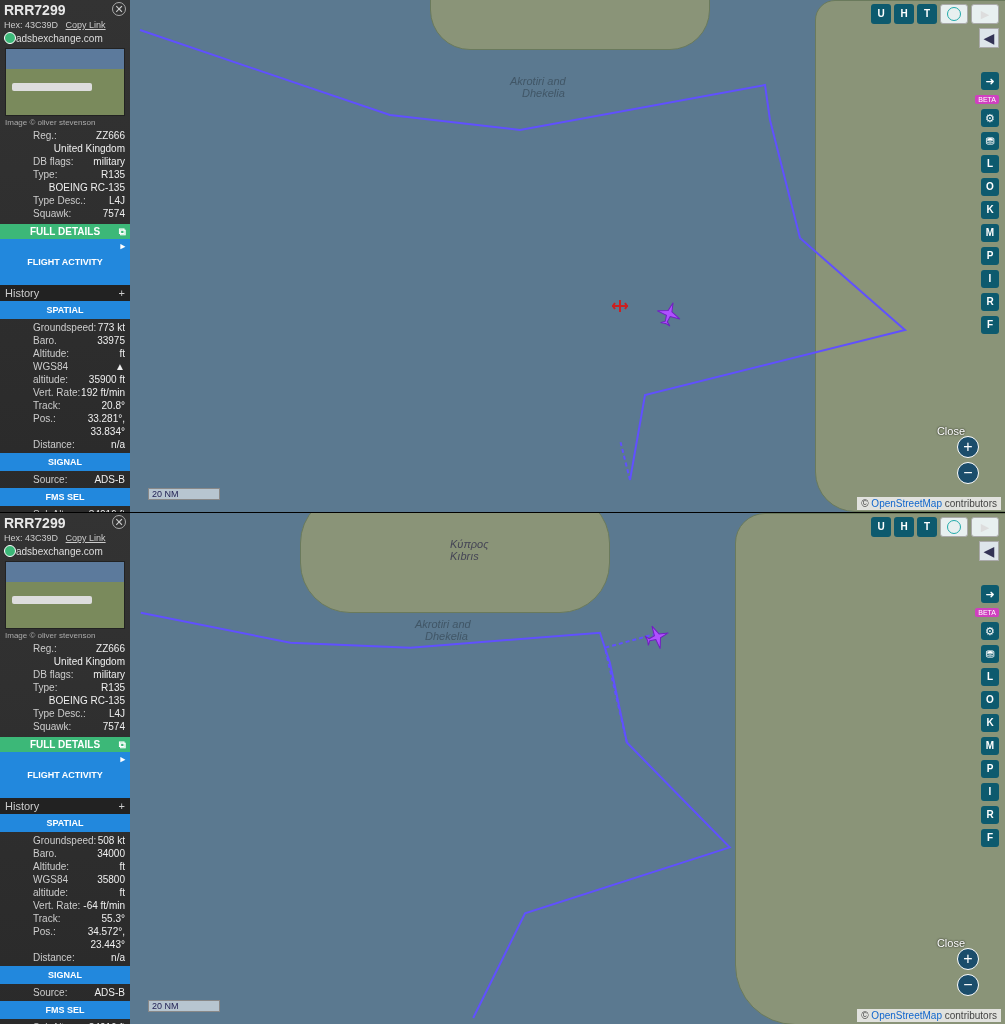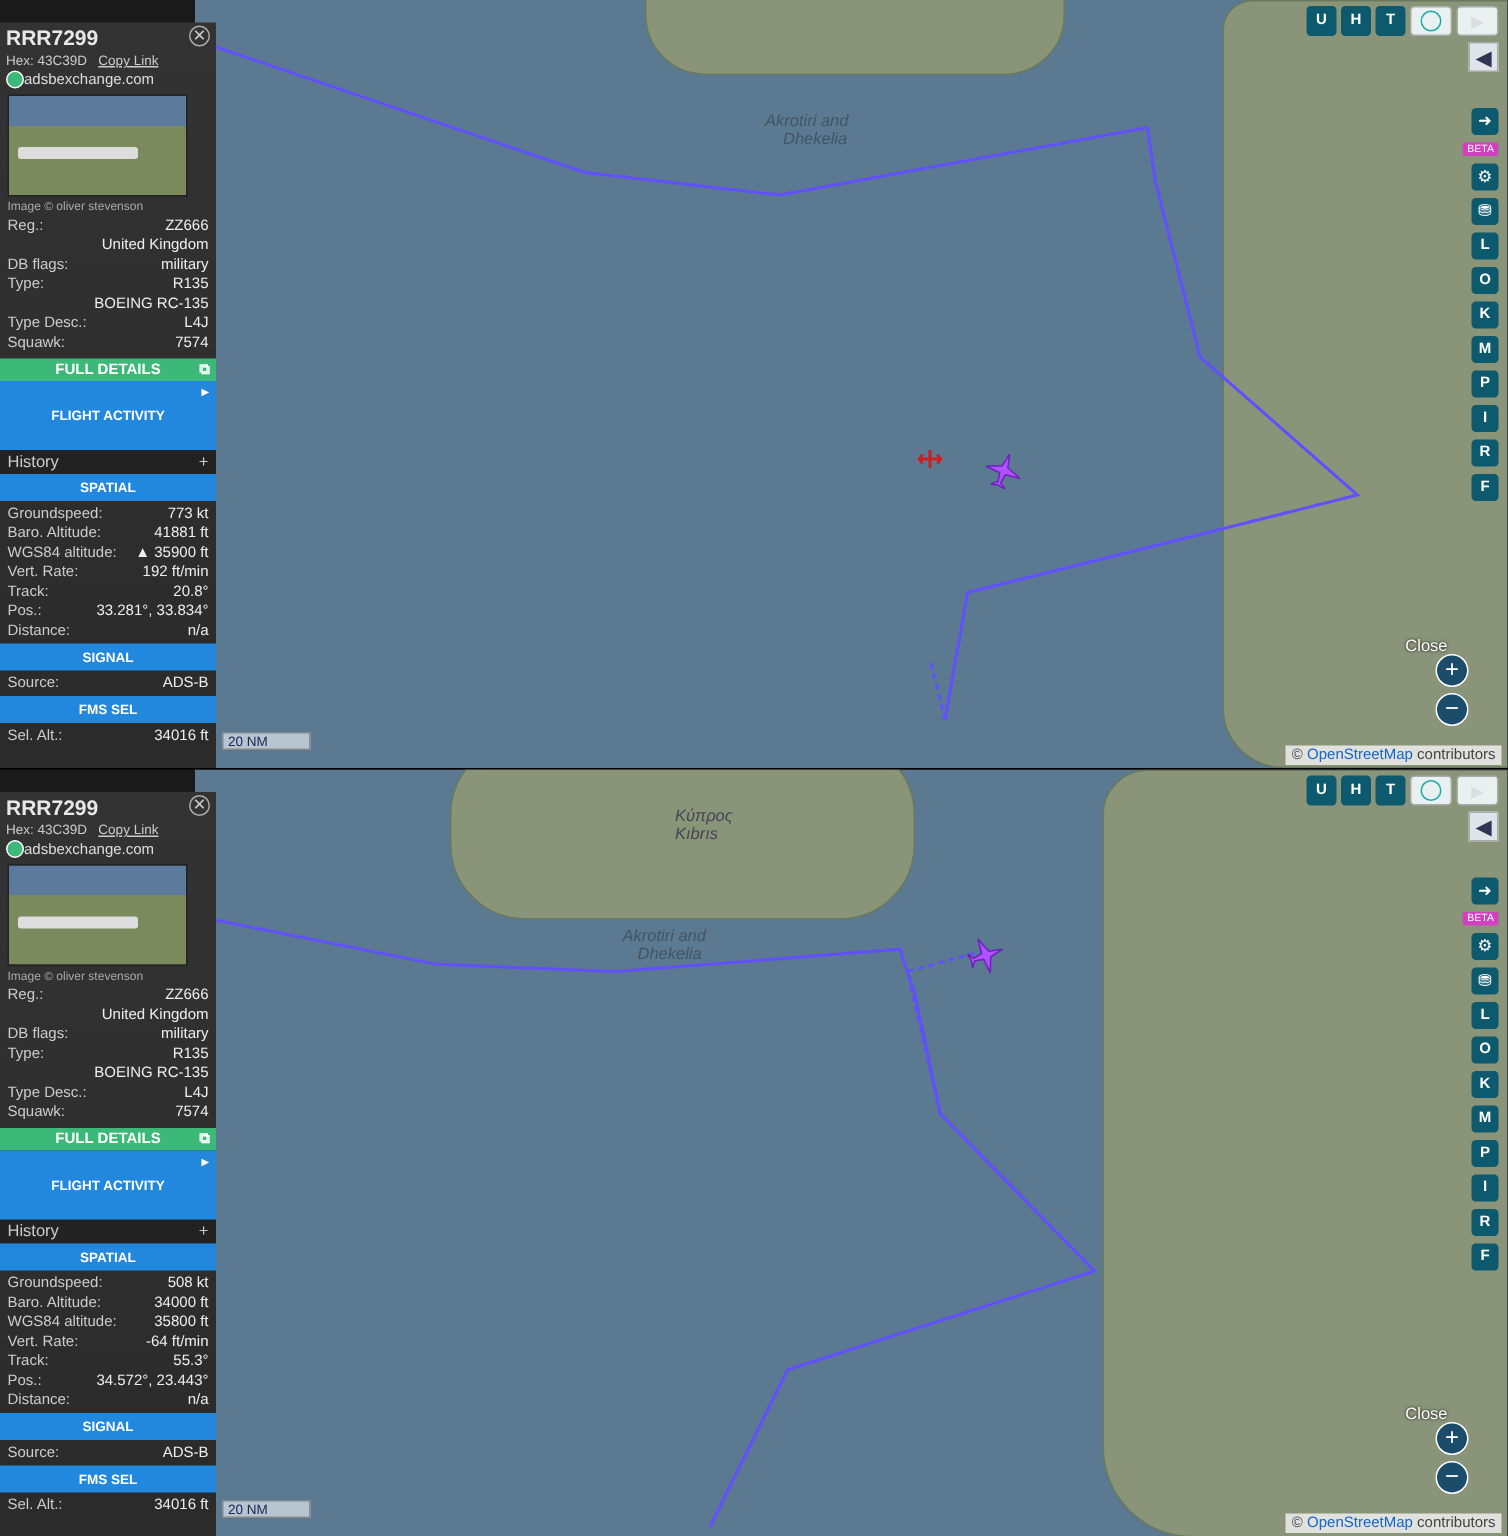"RRR7299" .sidebar { top: 15px -> 0; width: 144px -> 130px }
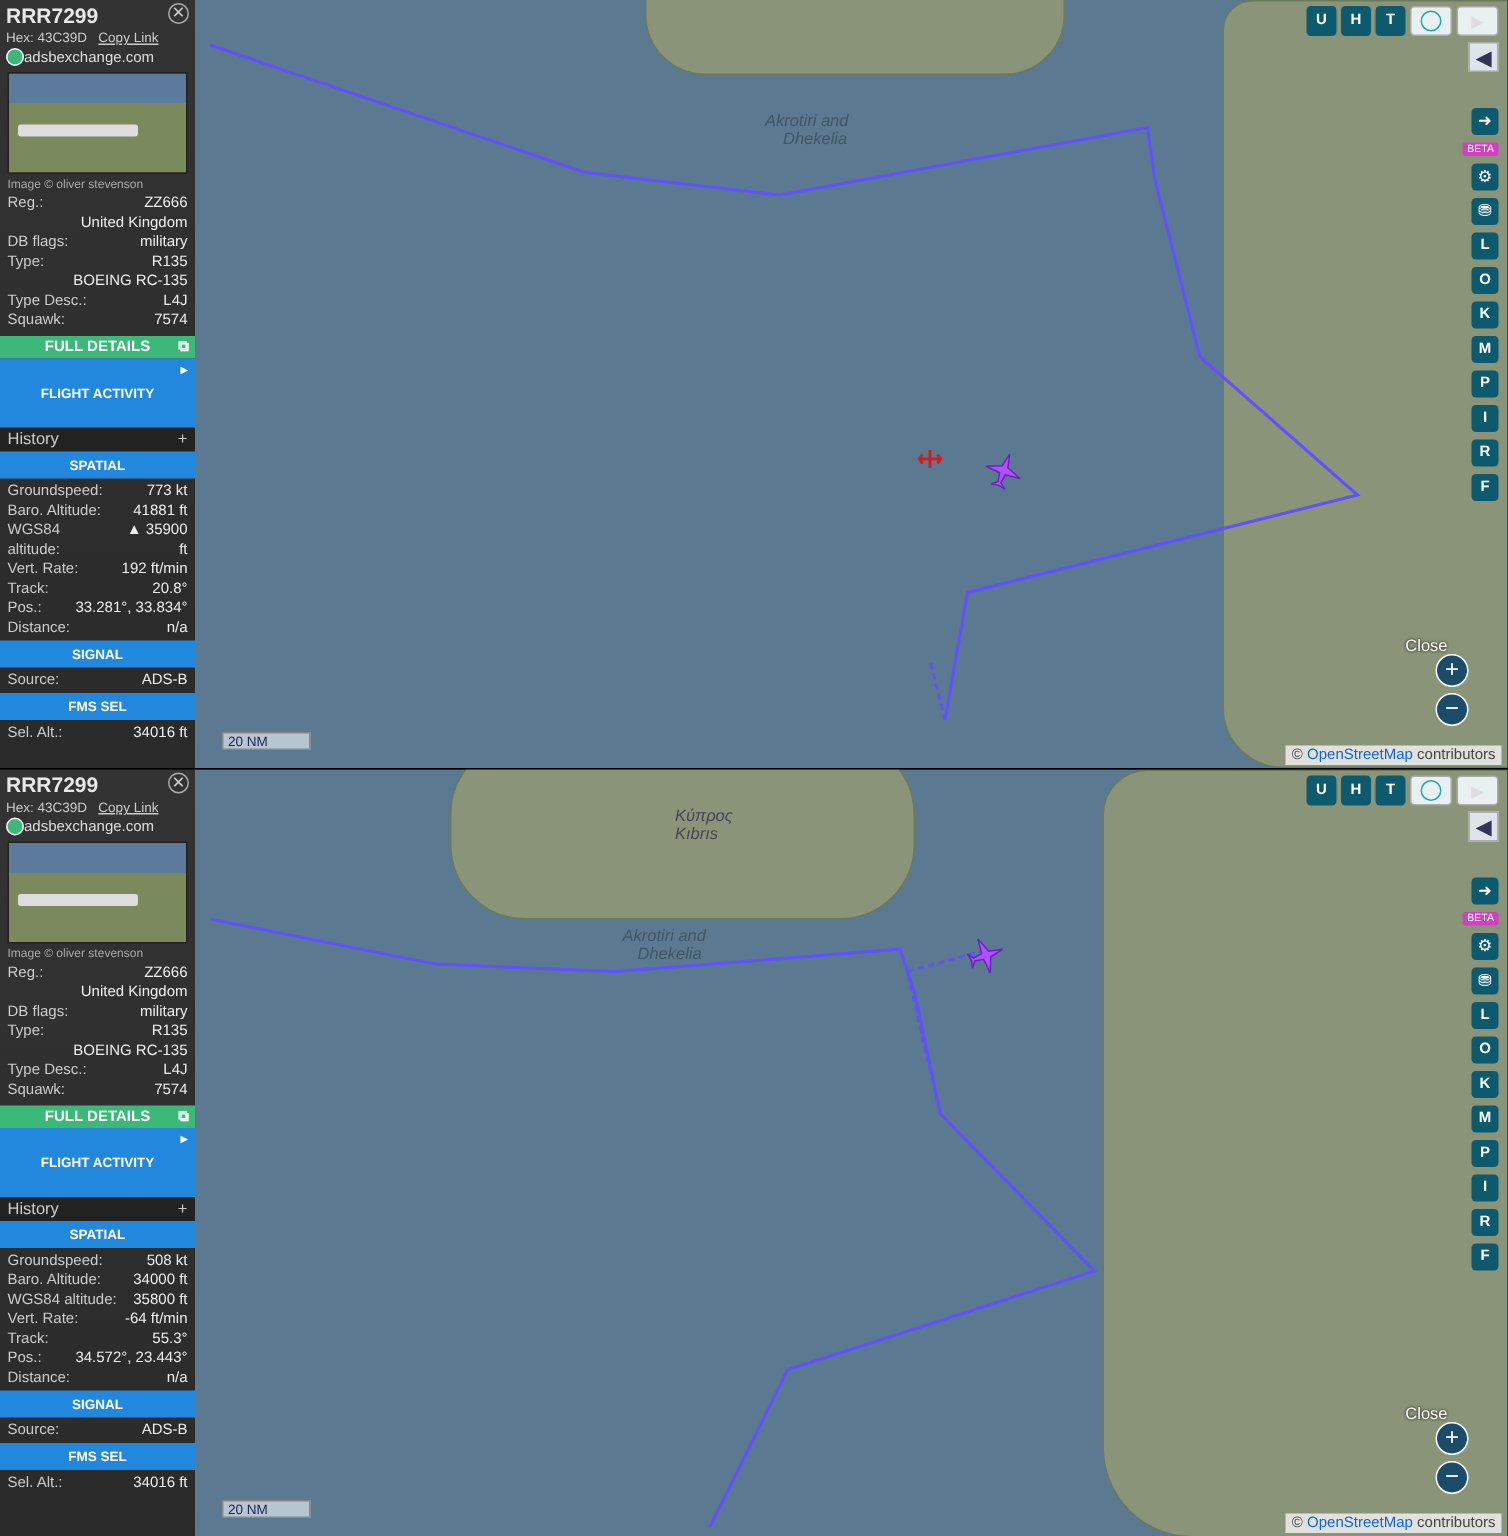"Reg.:" .info-row { margin-left: none -> 28px }
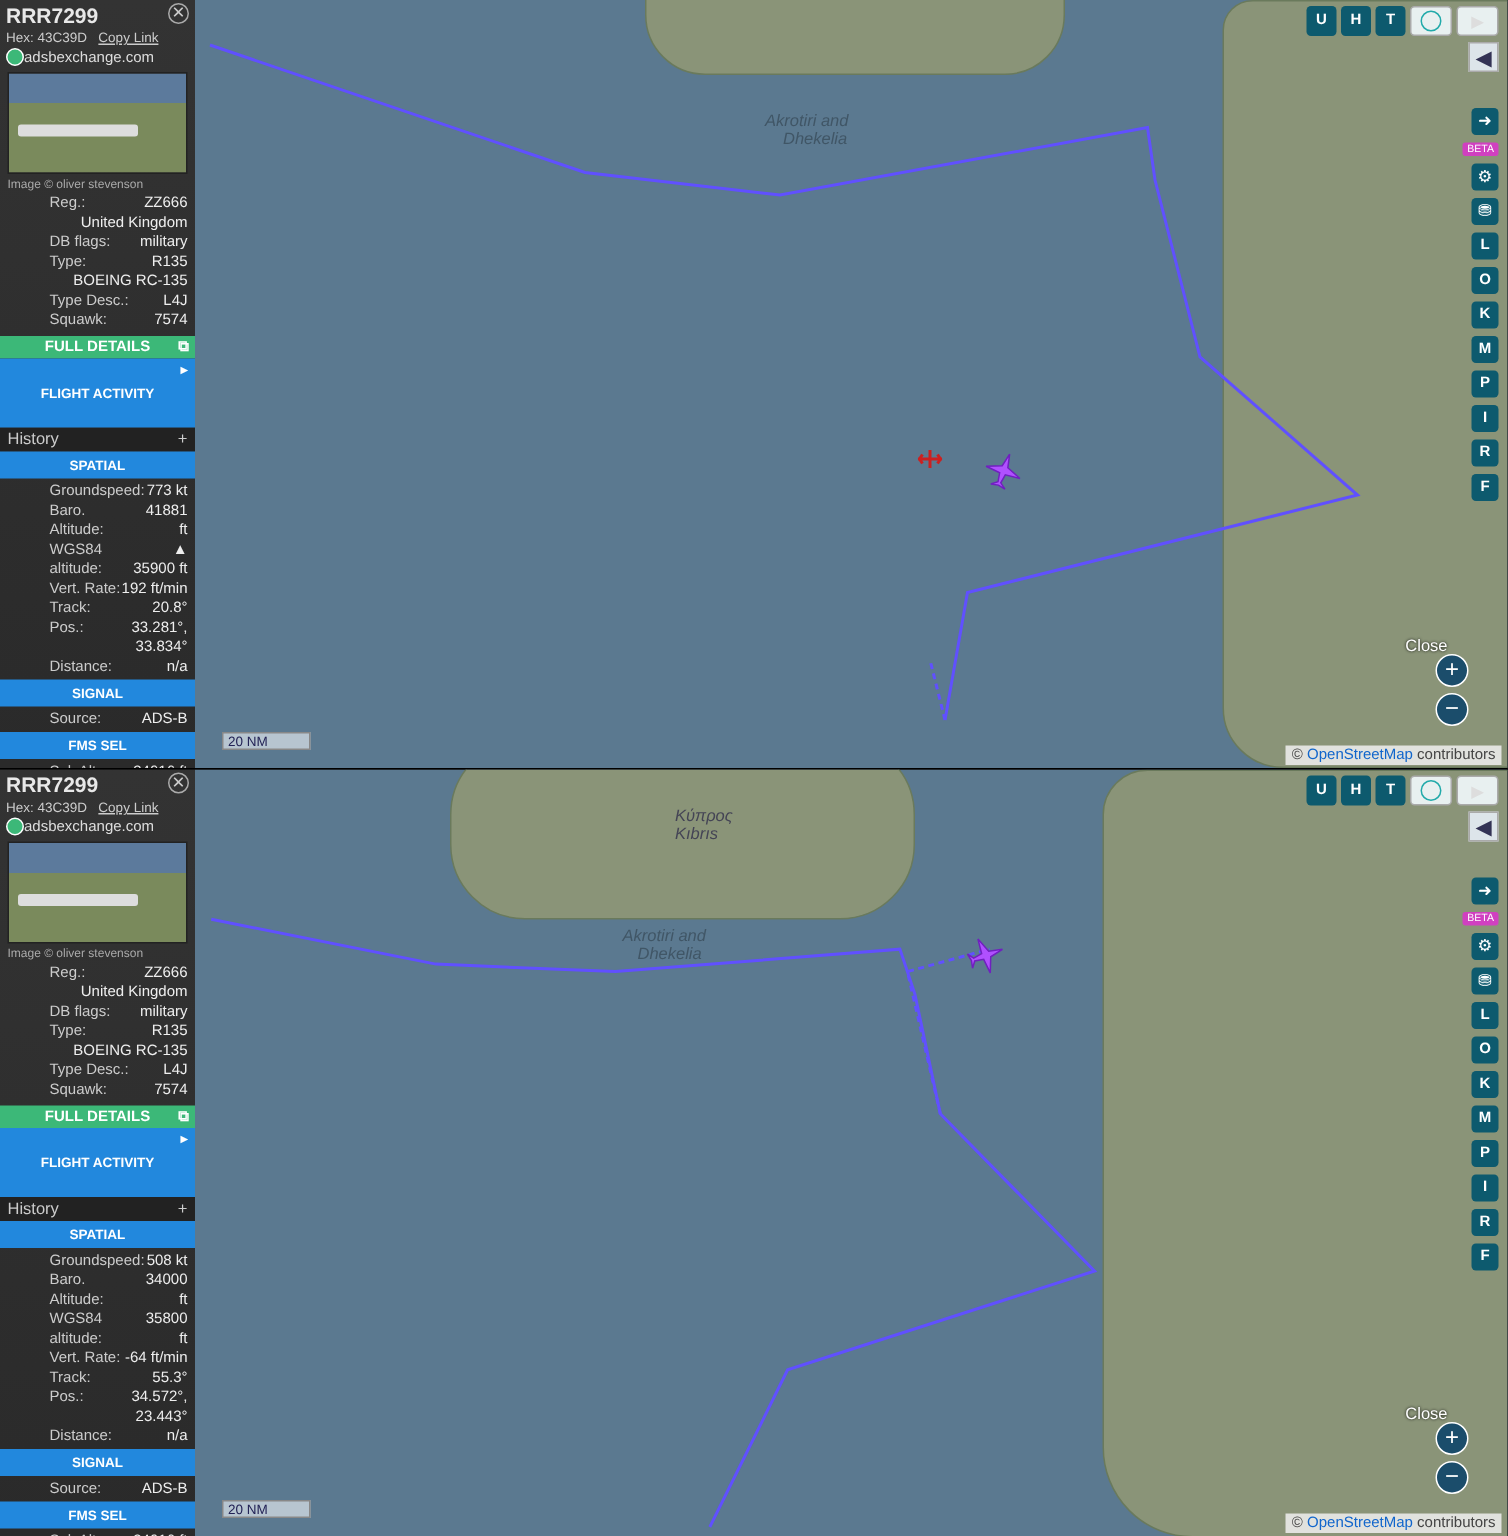"41881 ft" span.v { text: 41881 -> 33975 }
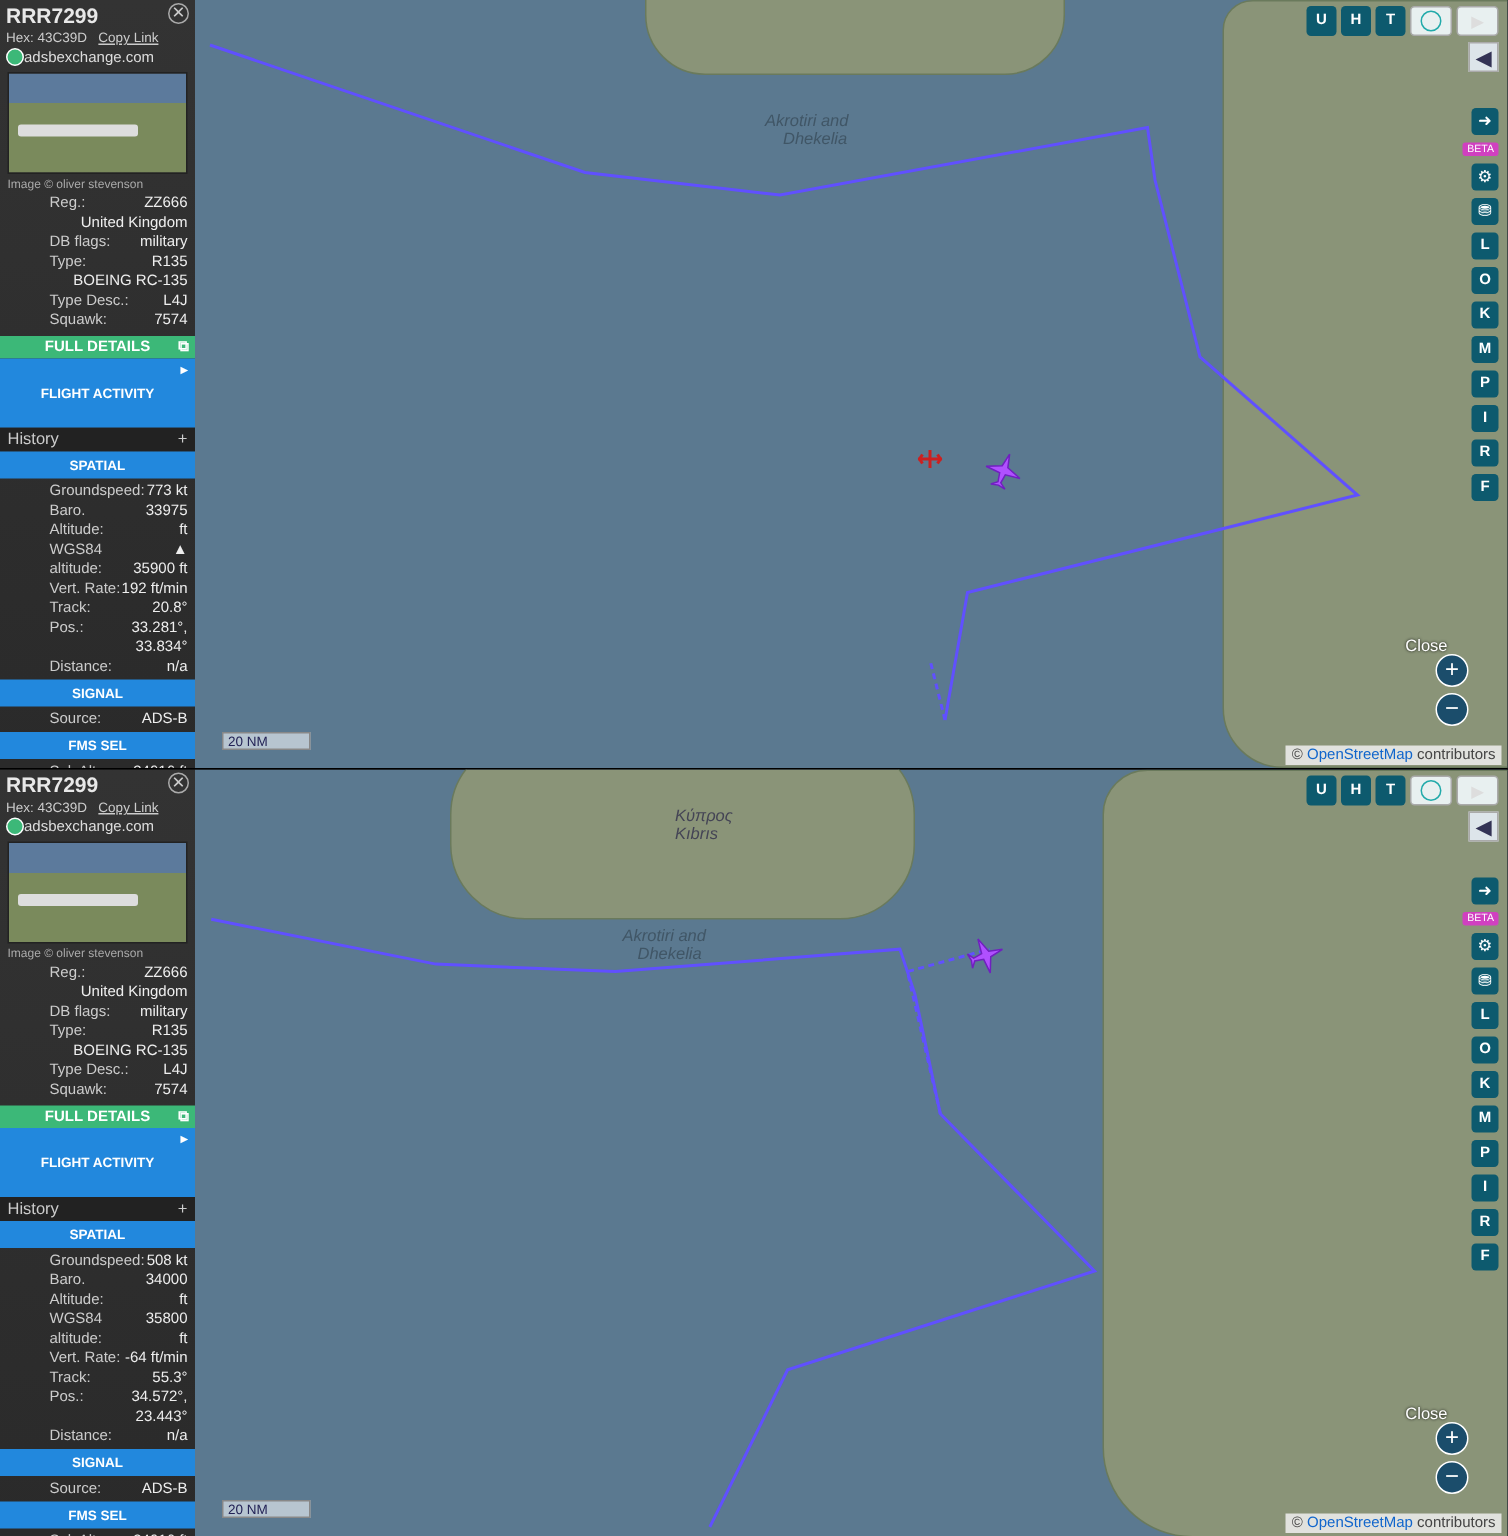"20 NM" .scale-bar { width: 59px -> 72px }
